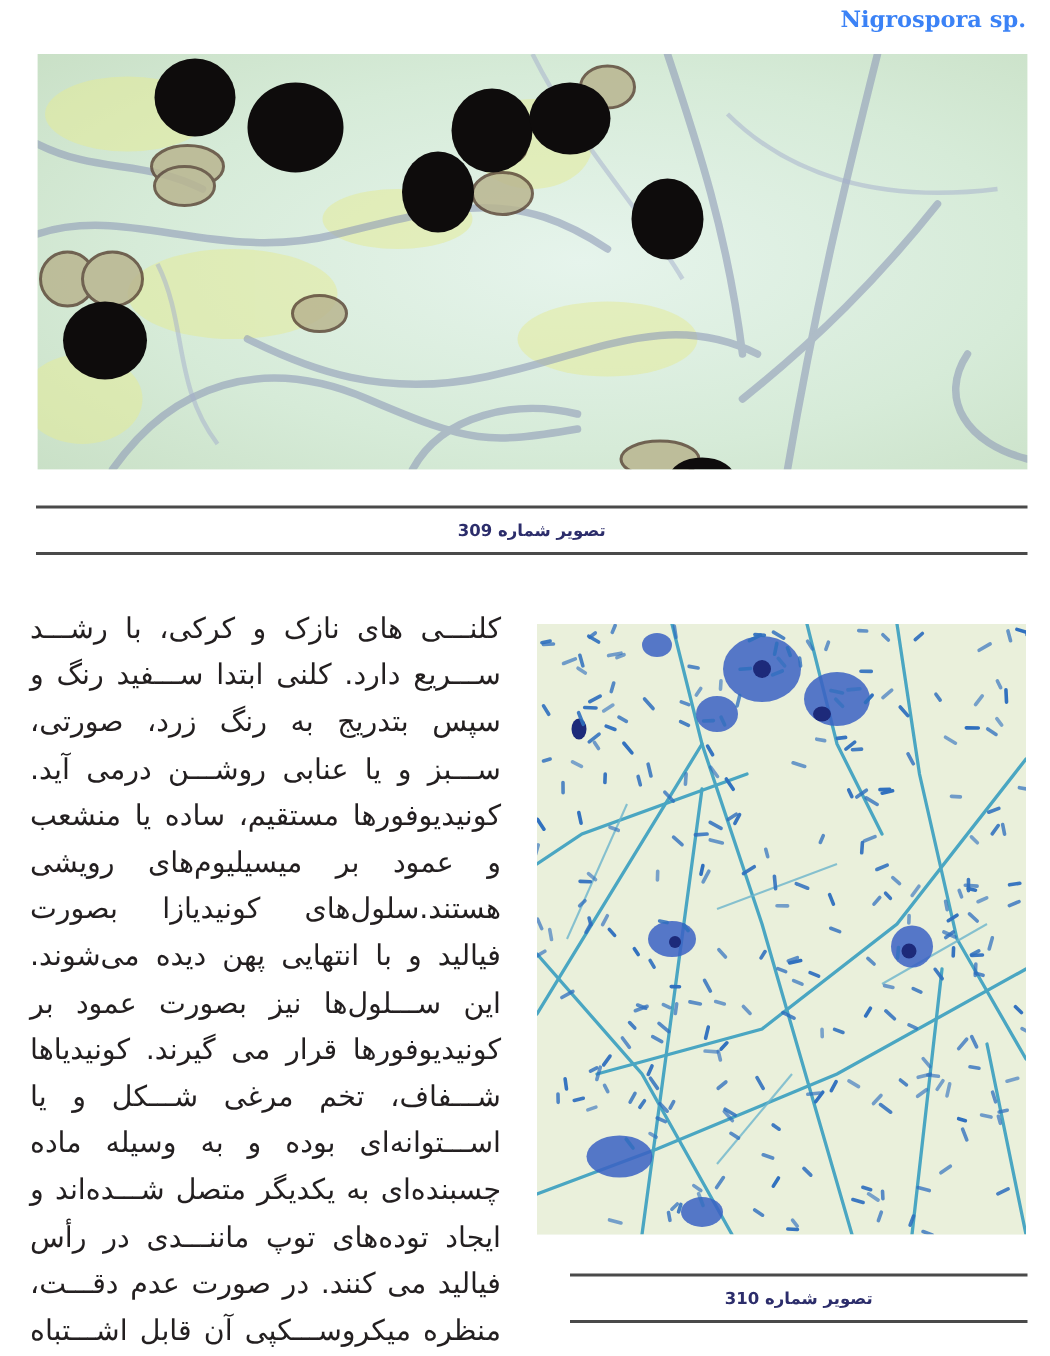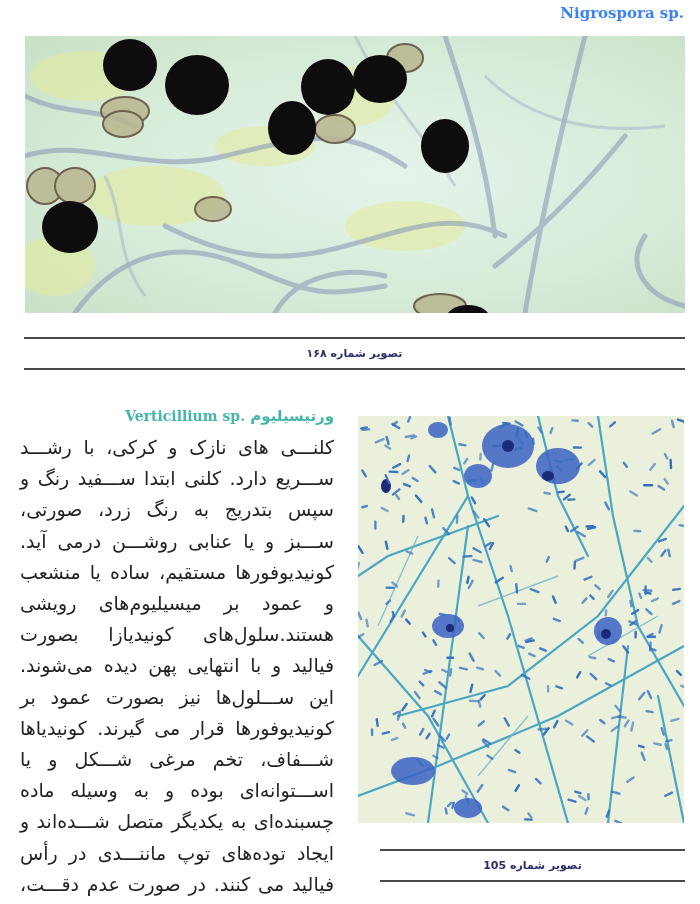"تصویر شماره ۱۶۸" span { text: ۱۶۸ -> 309 }
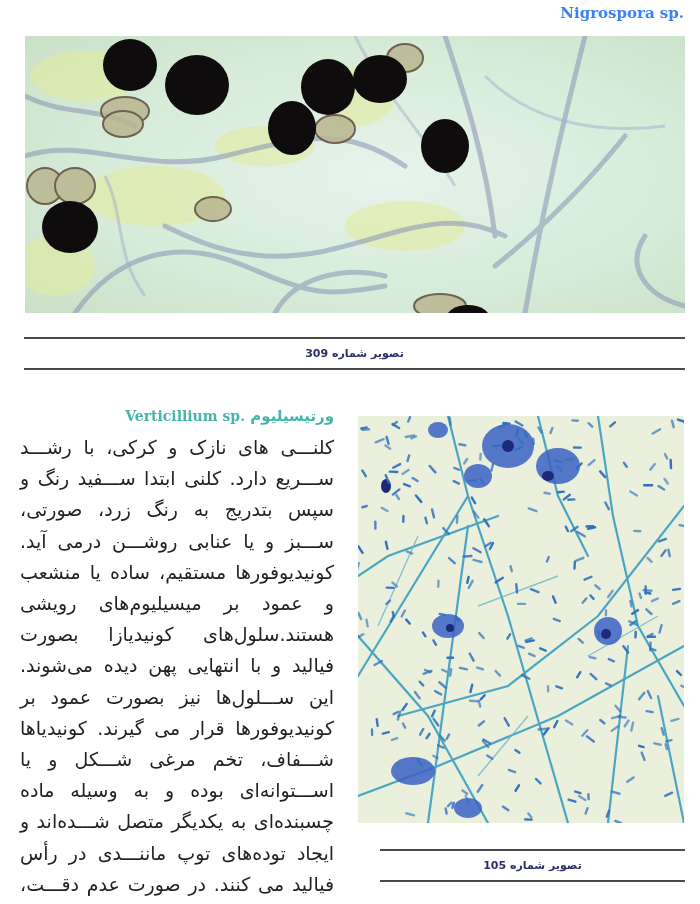"ورتیسیلیوم Verticillium sp." h2.section-title { html: <h2> <span>ورتیسیلیوم</span> <span>Verticillium sp.</span> </h2> -> none }
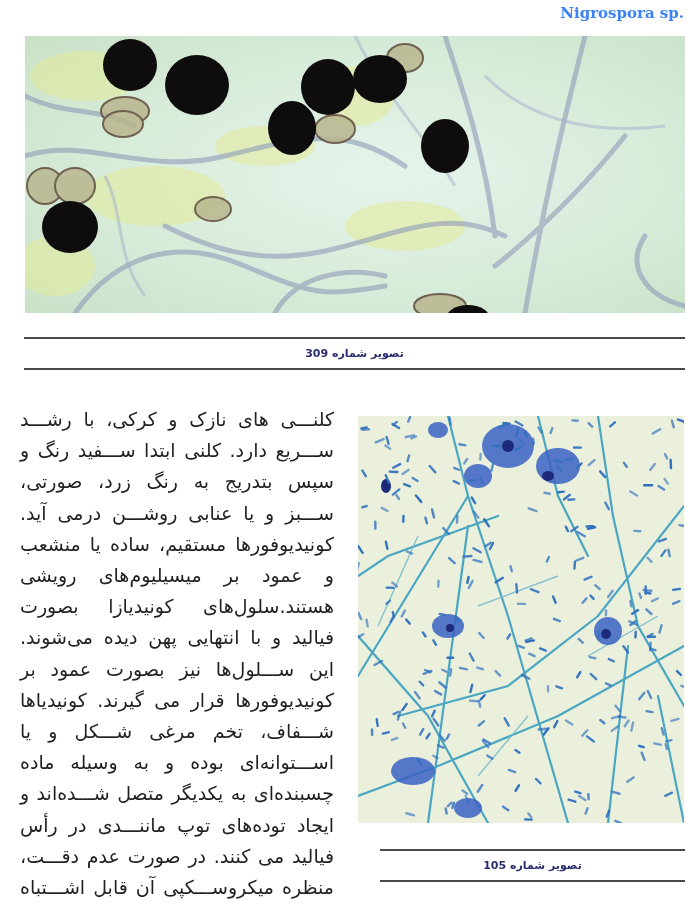"تصویر شماره 105" span { text: 105 -> 310 }
